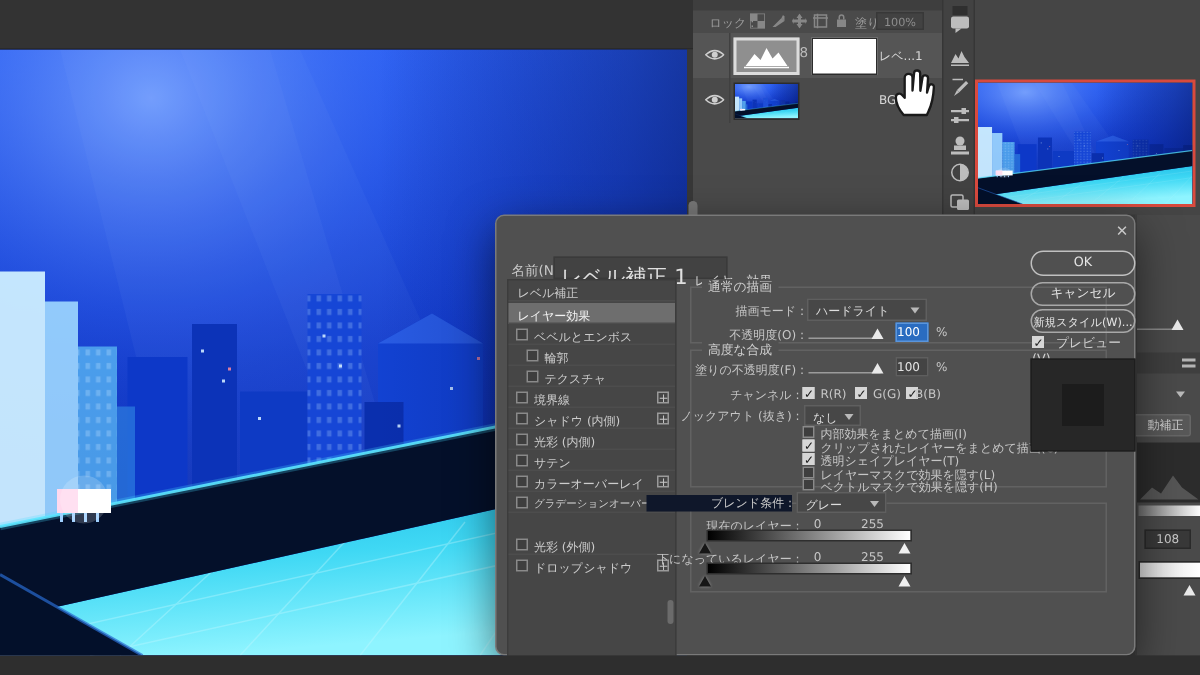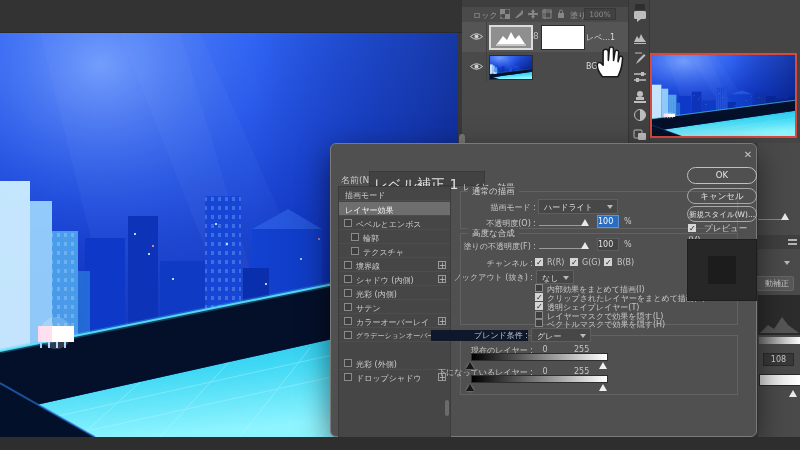"描画モード" span.lab { text: 描画モード -> レベル補正 }
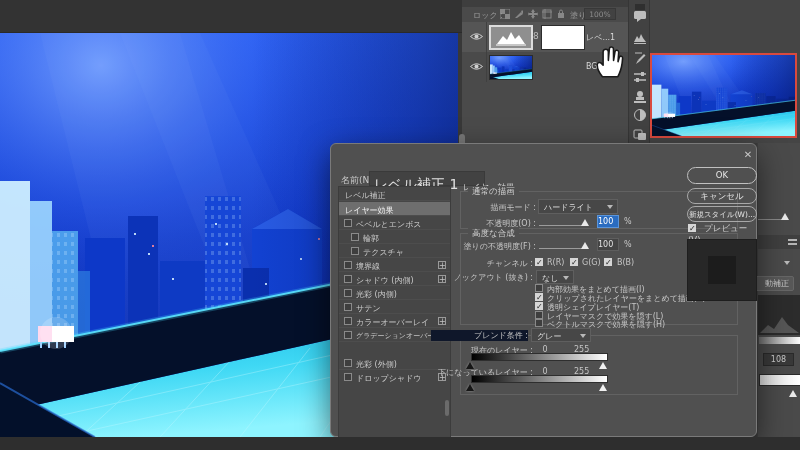"B(B)" span.optlabel { left: 286px -> 279px }
